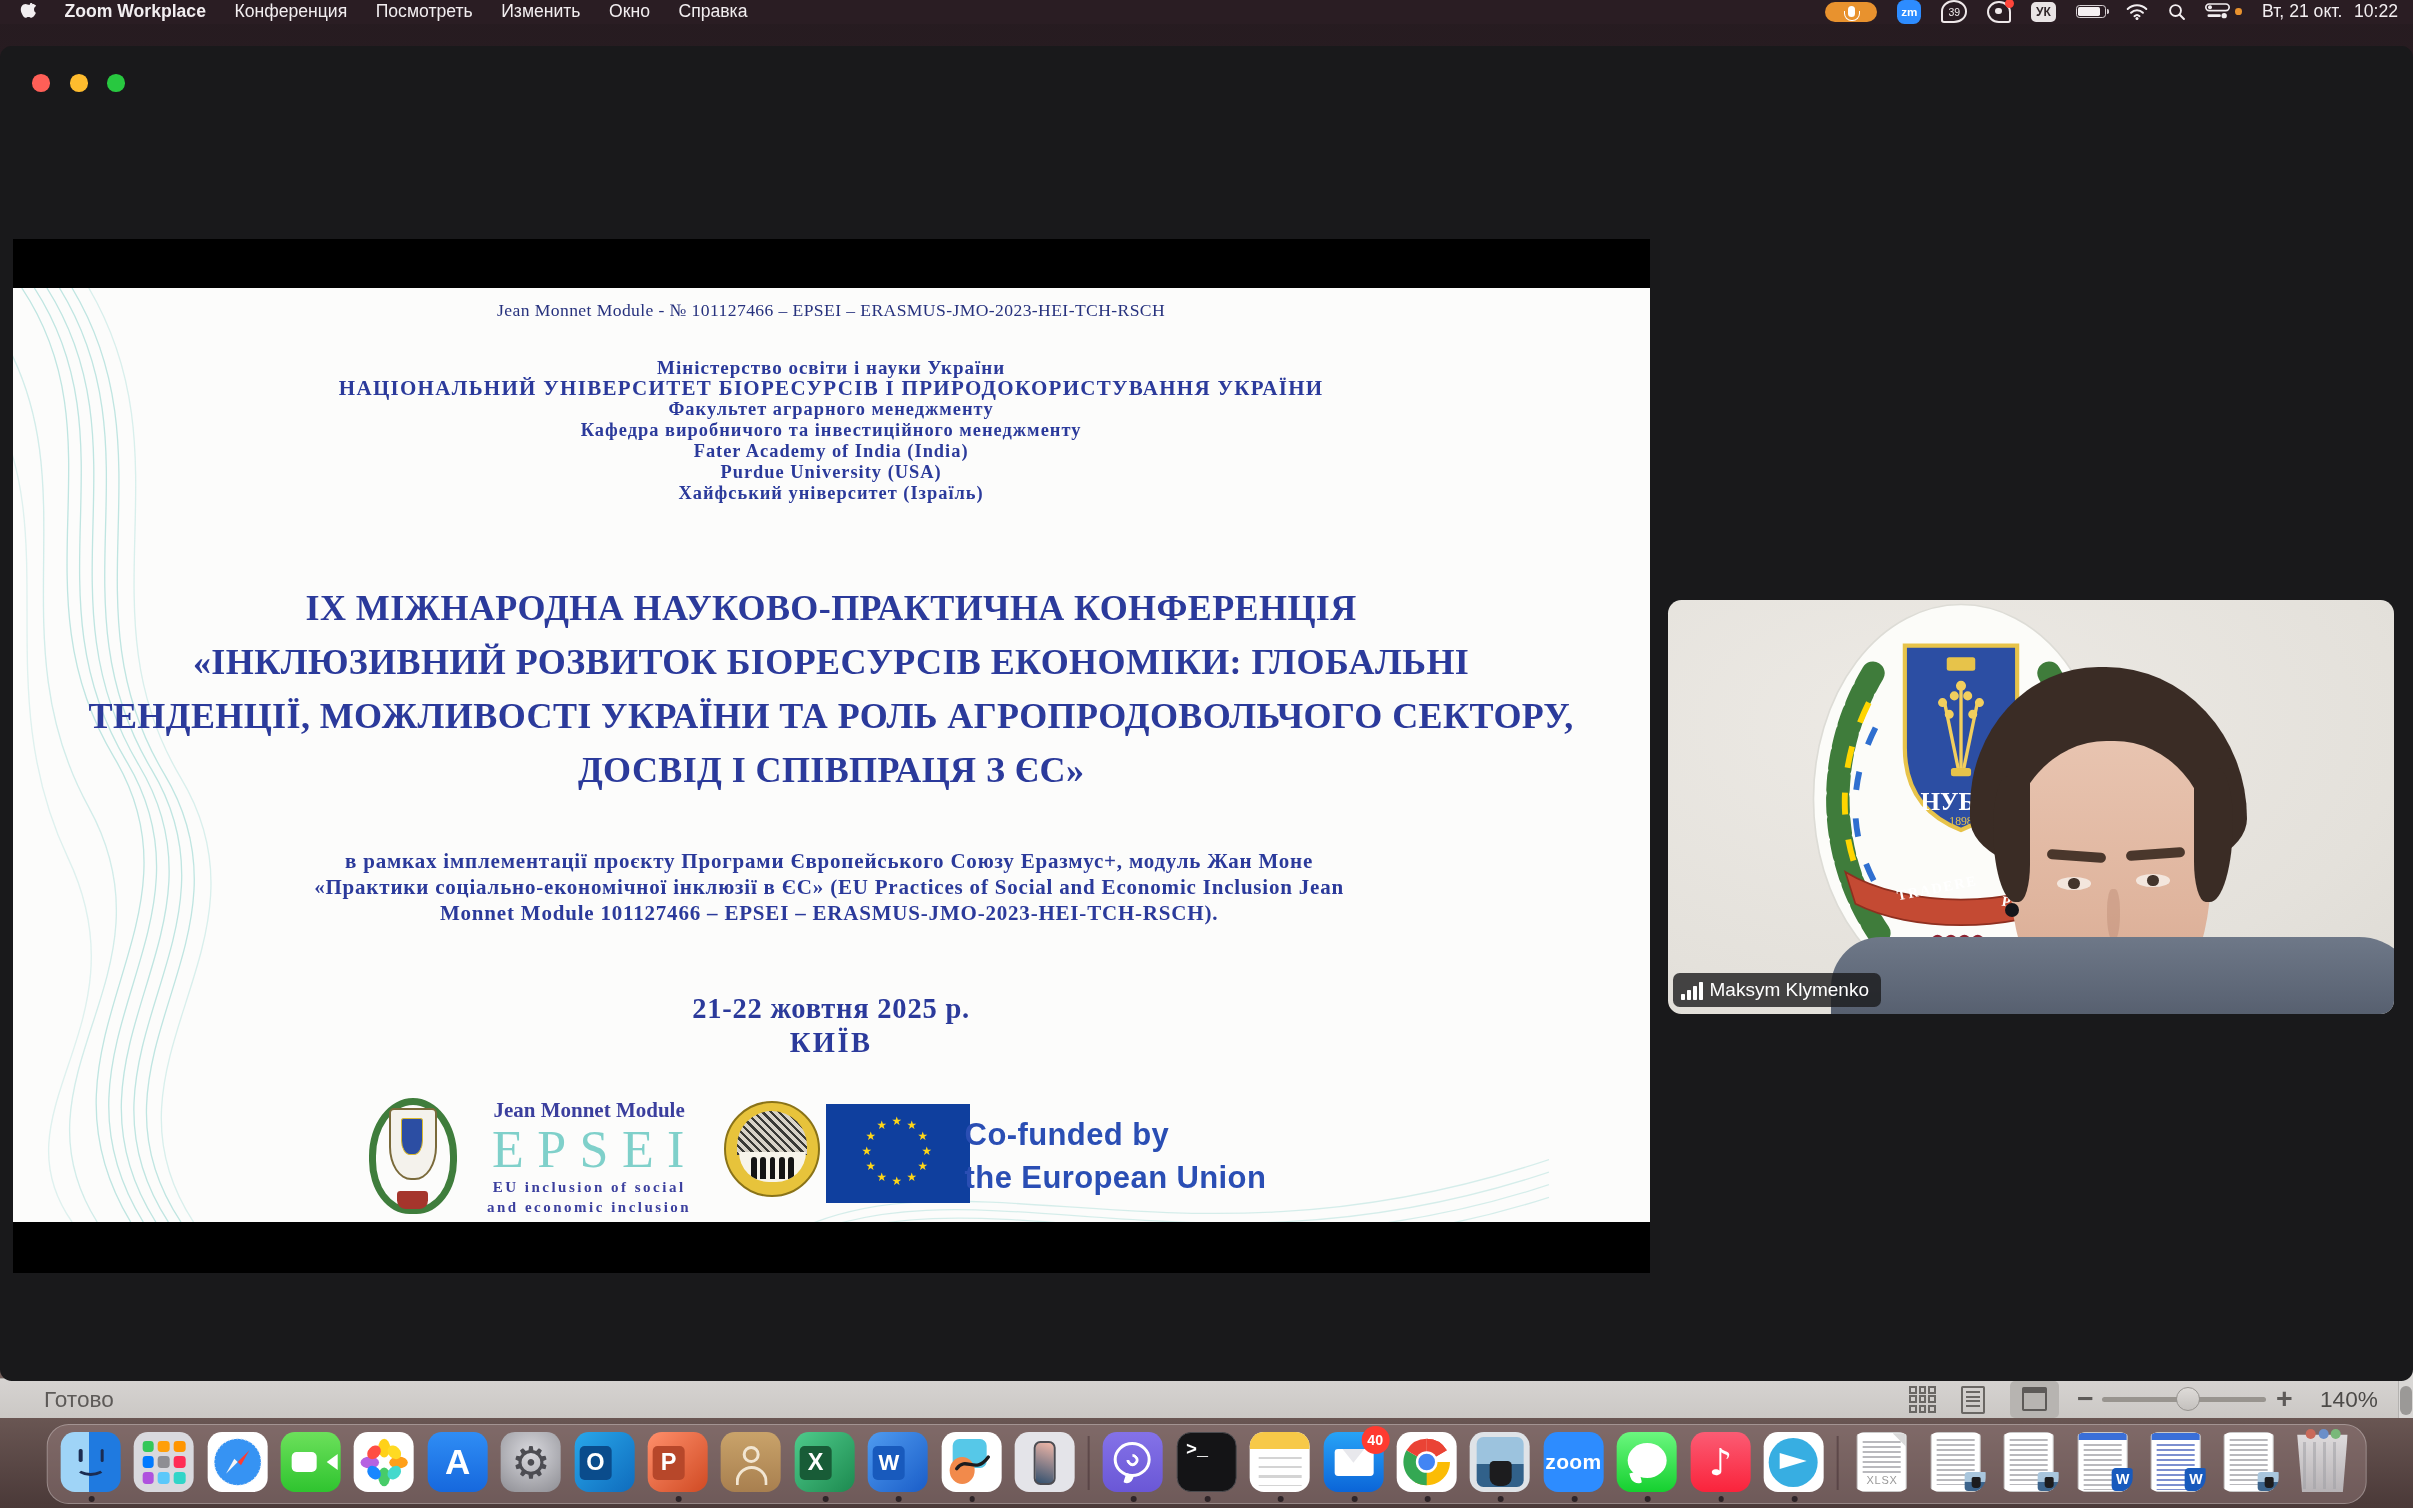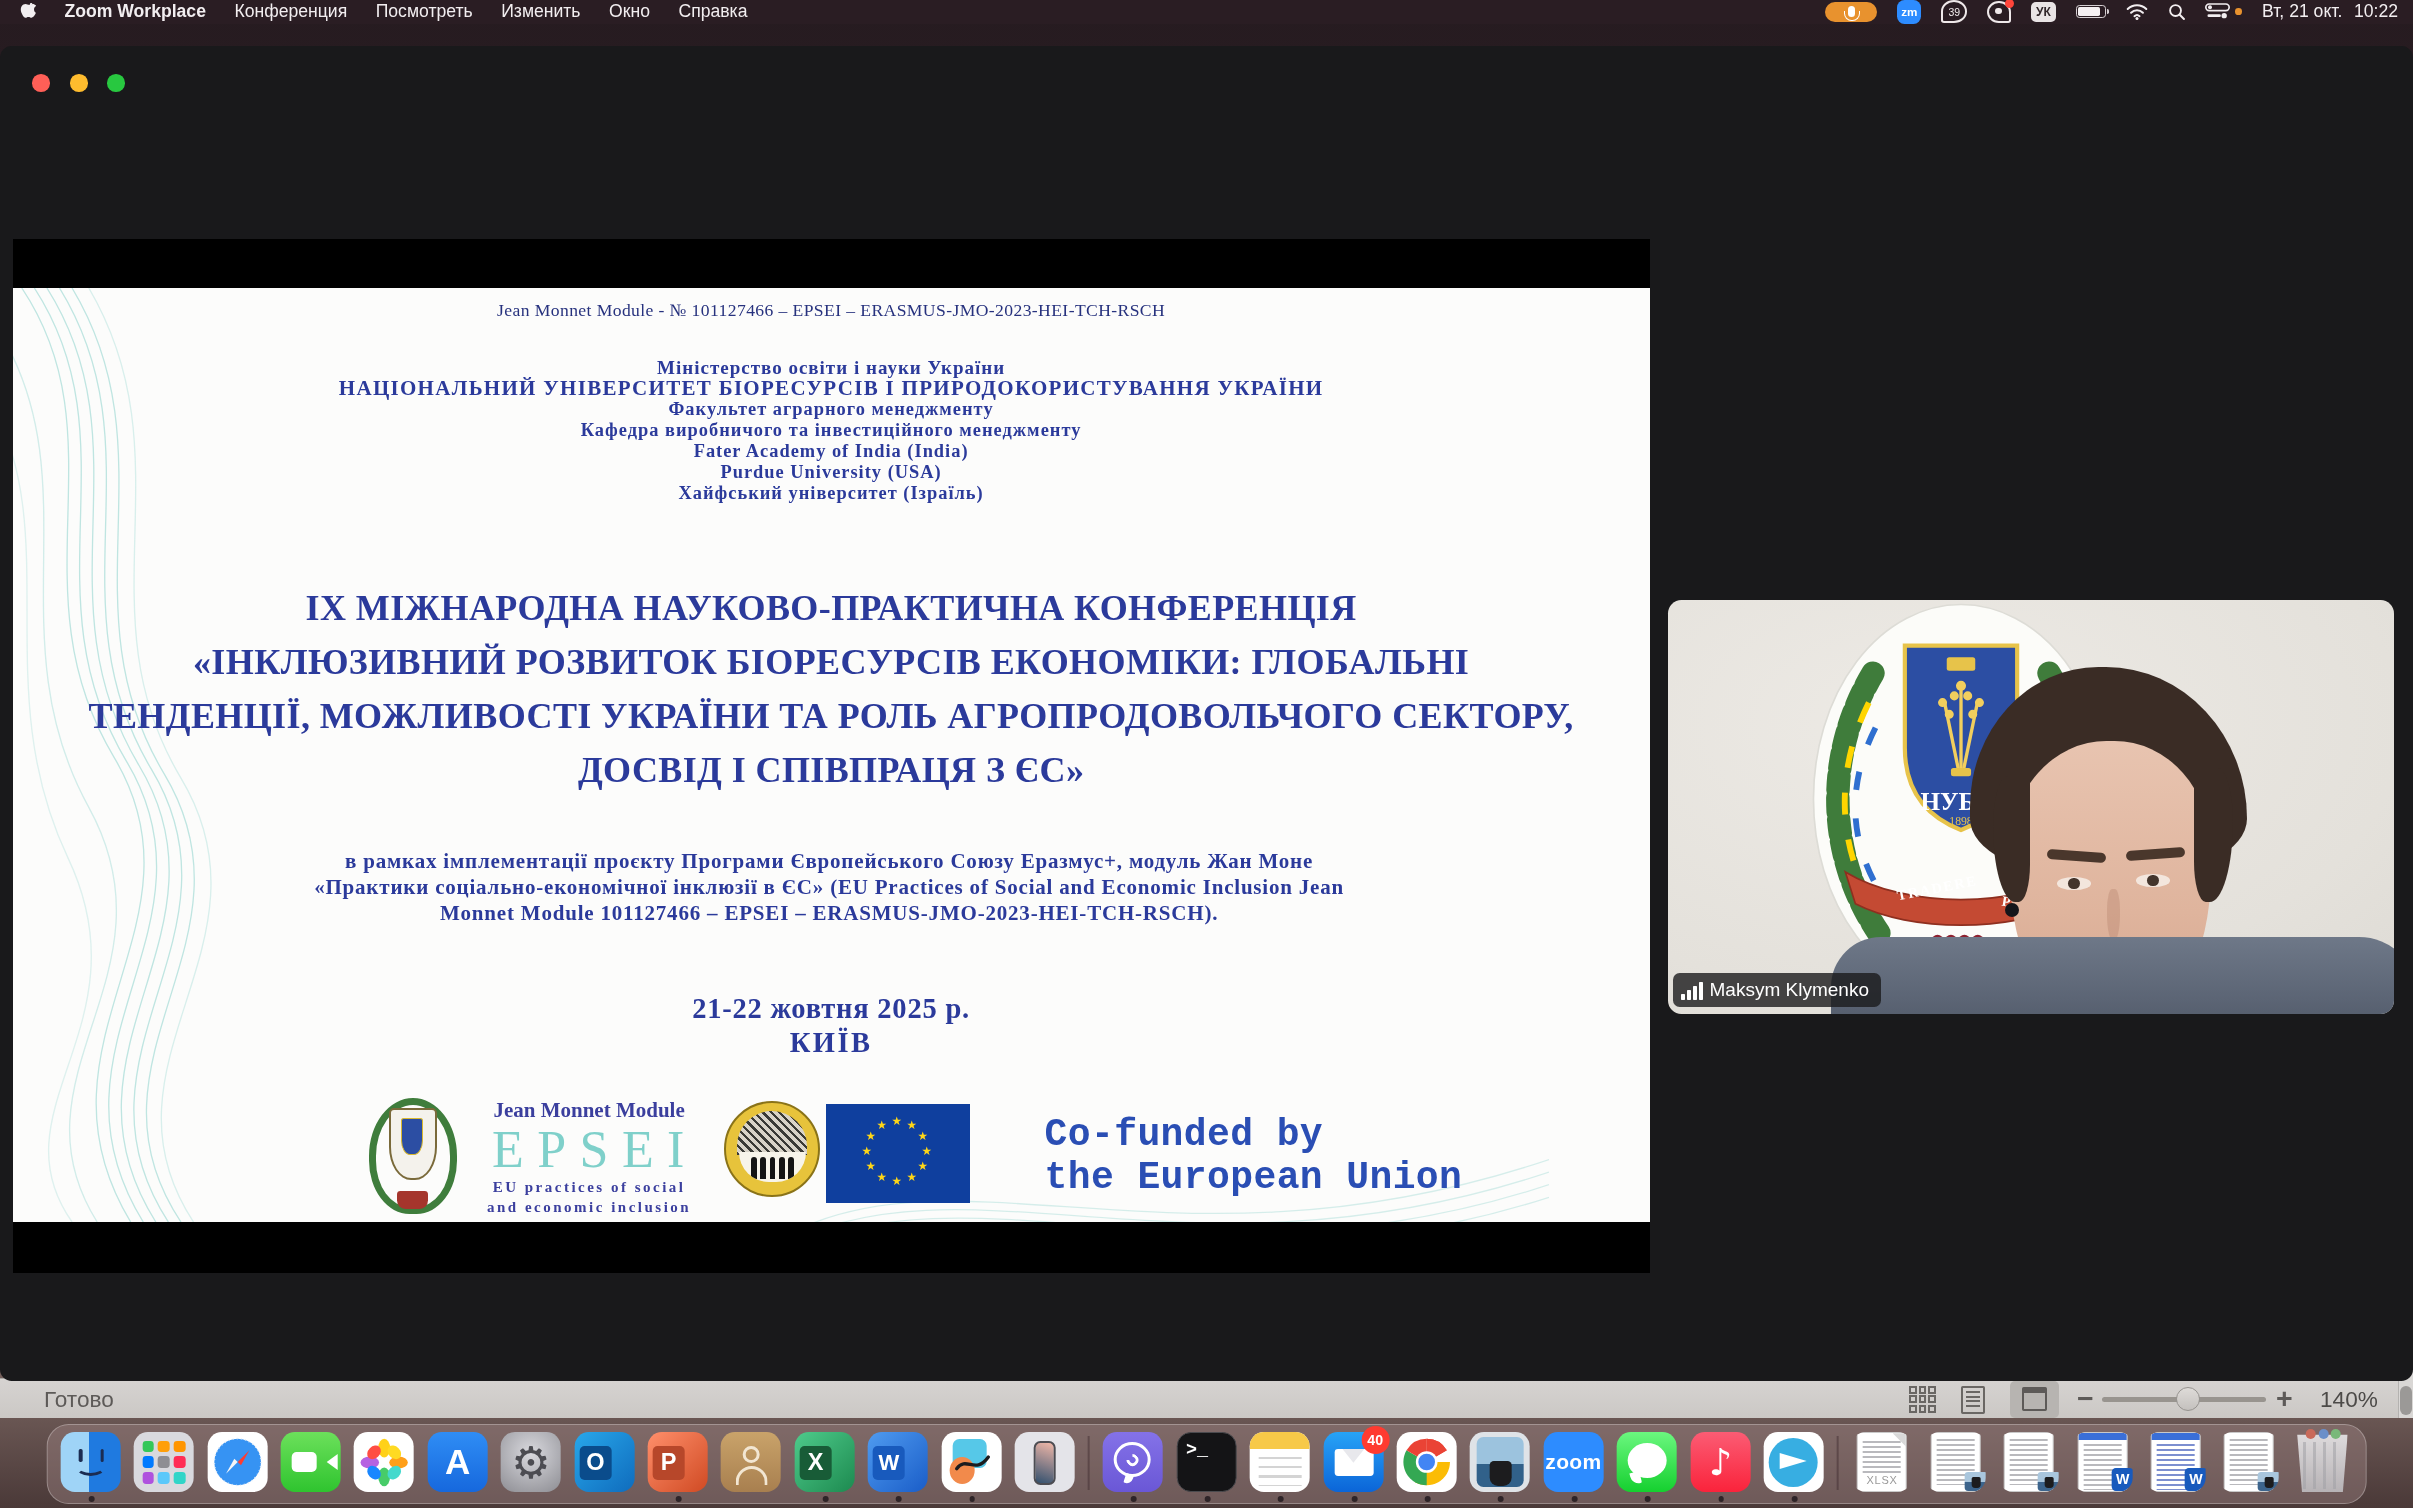"Co-funded by" .cofunded { font-family: Liberation Mono, monospace -> Liberation Sans, sans-serif; font-size: 38px -> 31px; left: 1032px -> 952px }
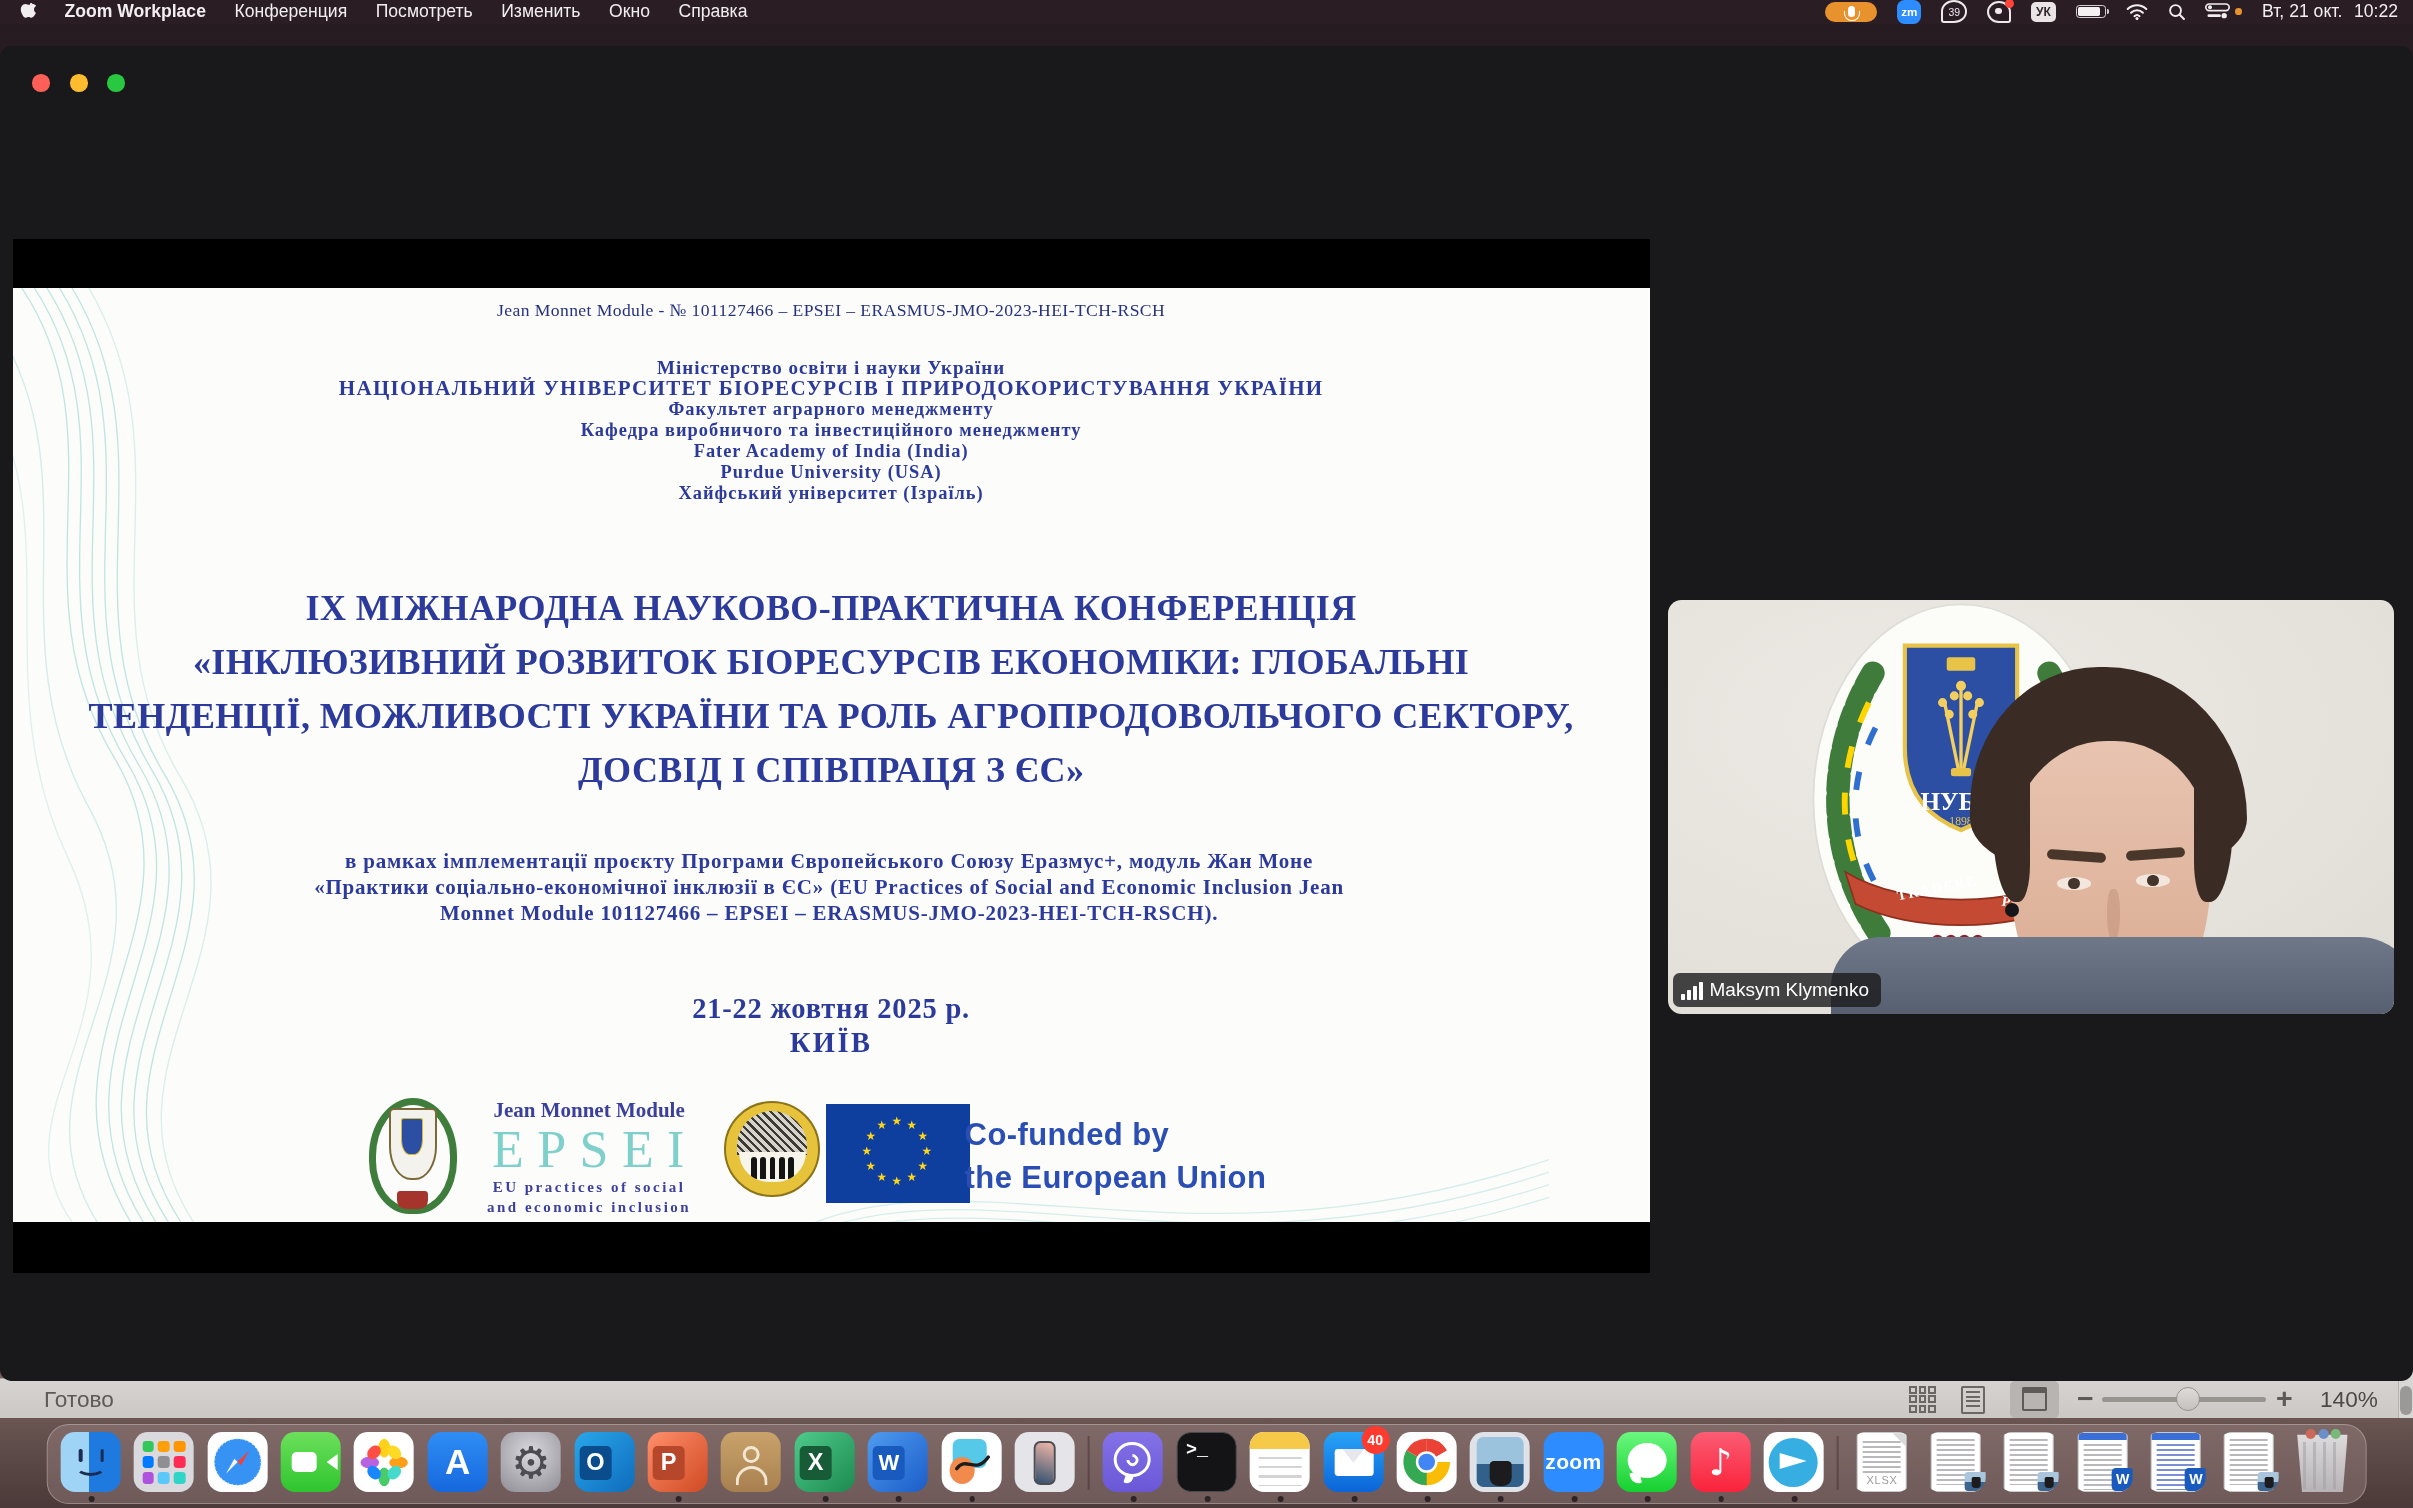"EU practices of social" div.sub { text: practices -> inclusion }
